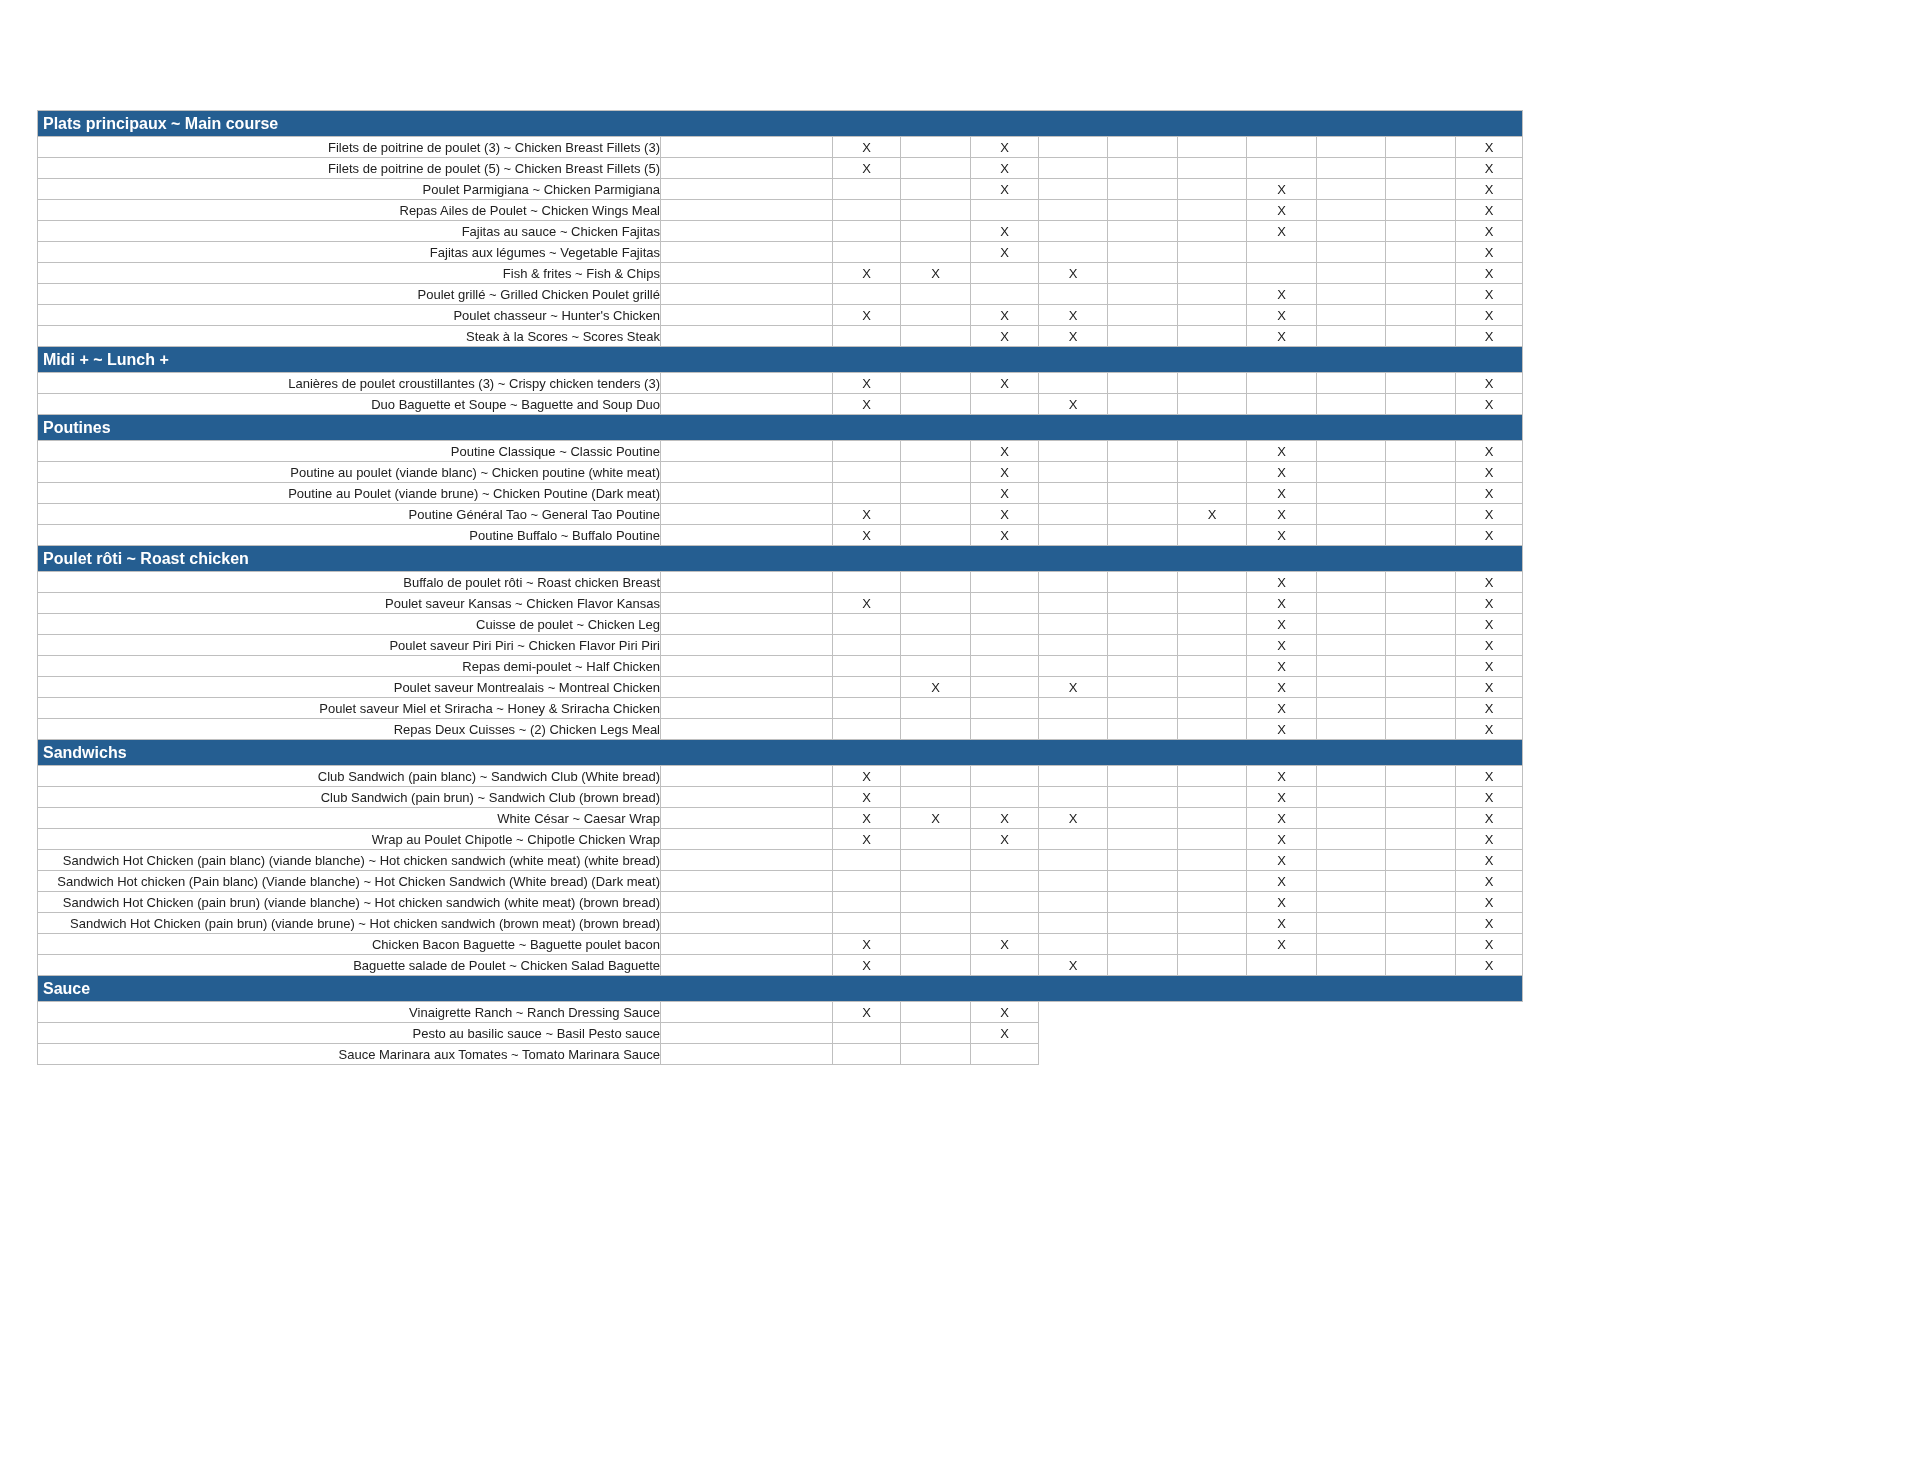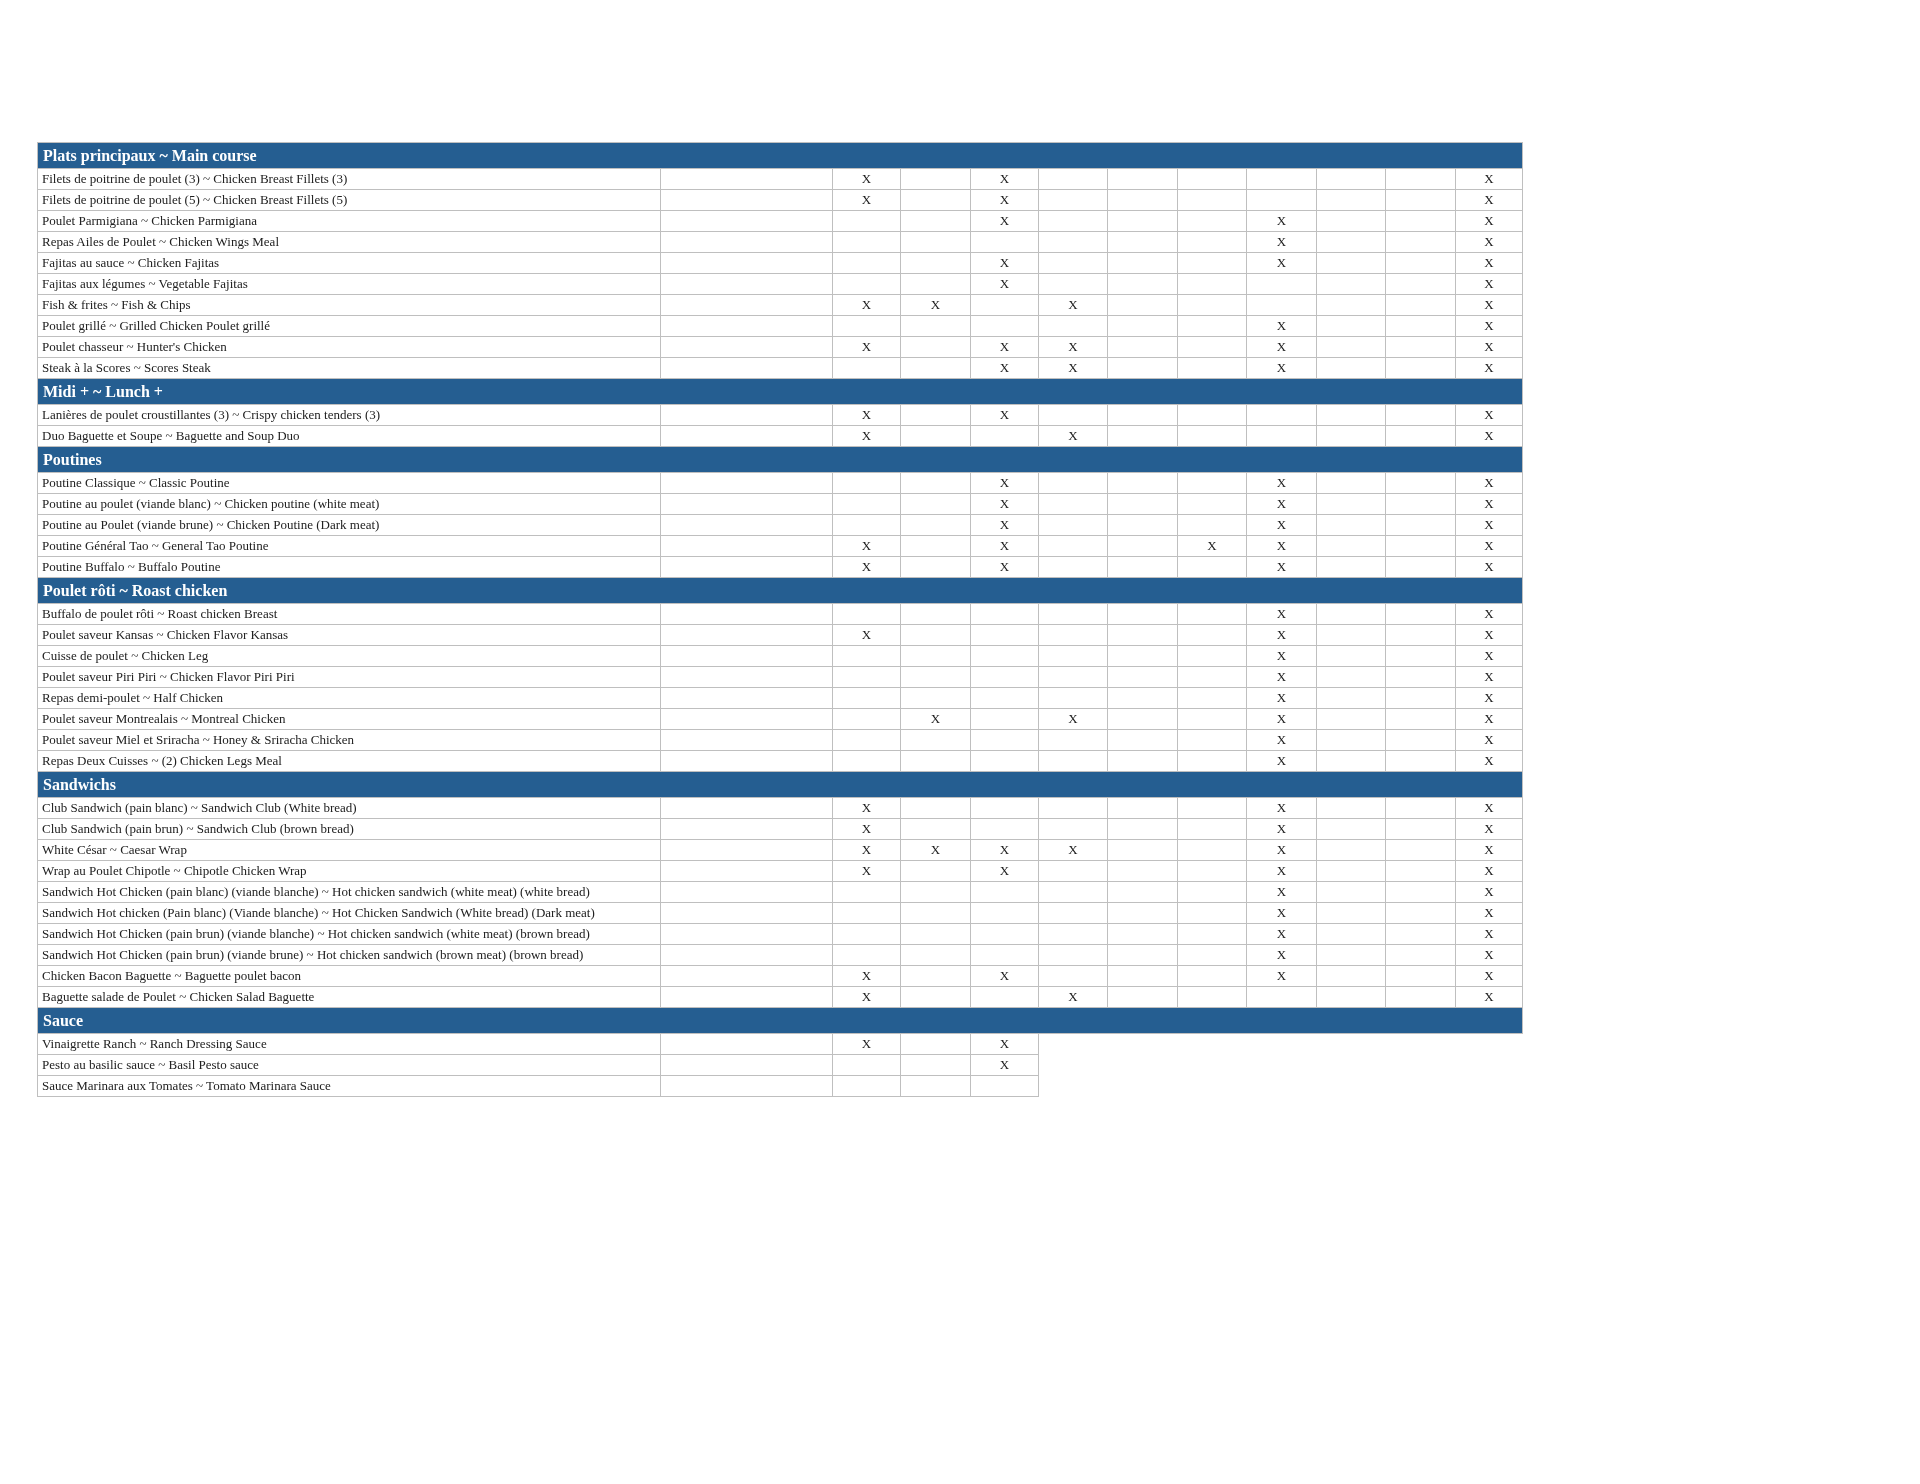"Plats principaux ~ Main course" table.menu { font-family: Liberation Serif, serif -> Liberation Sans, sans-serif; margin-top: 32px -> none }
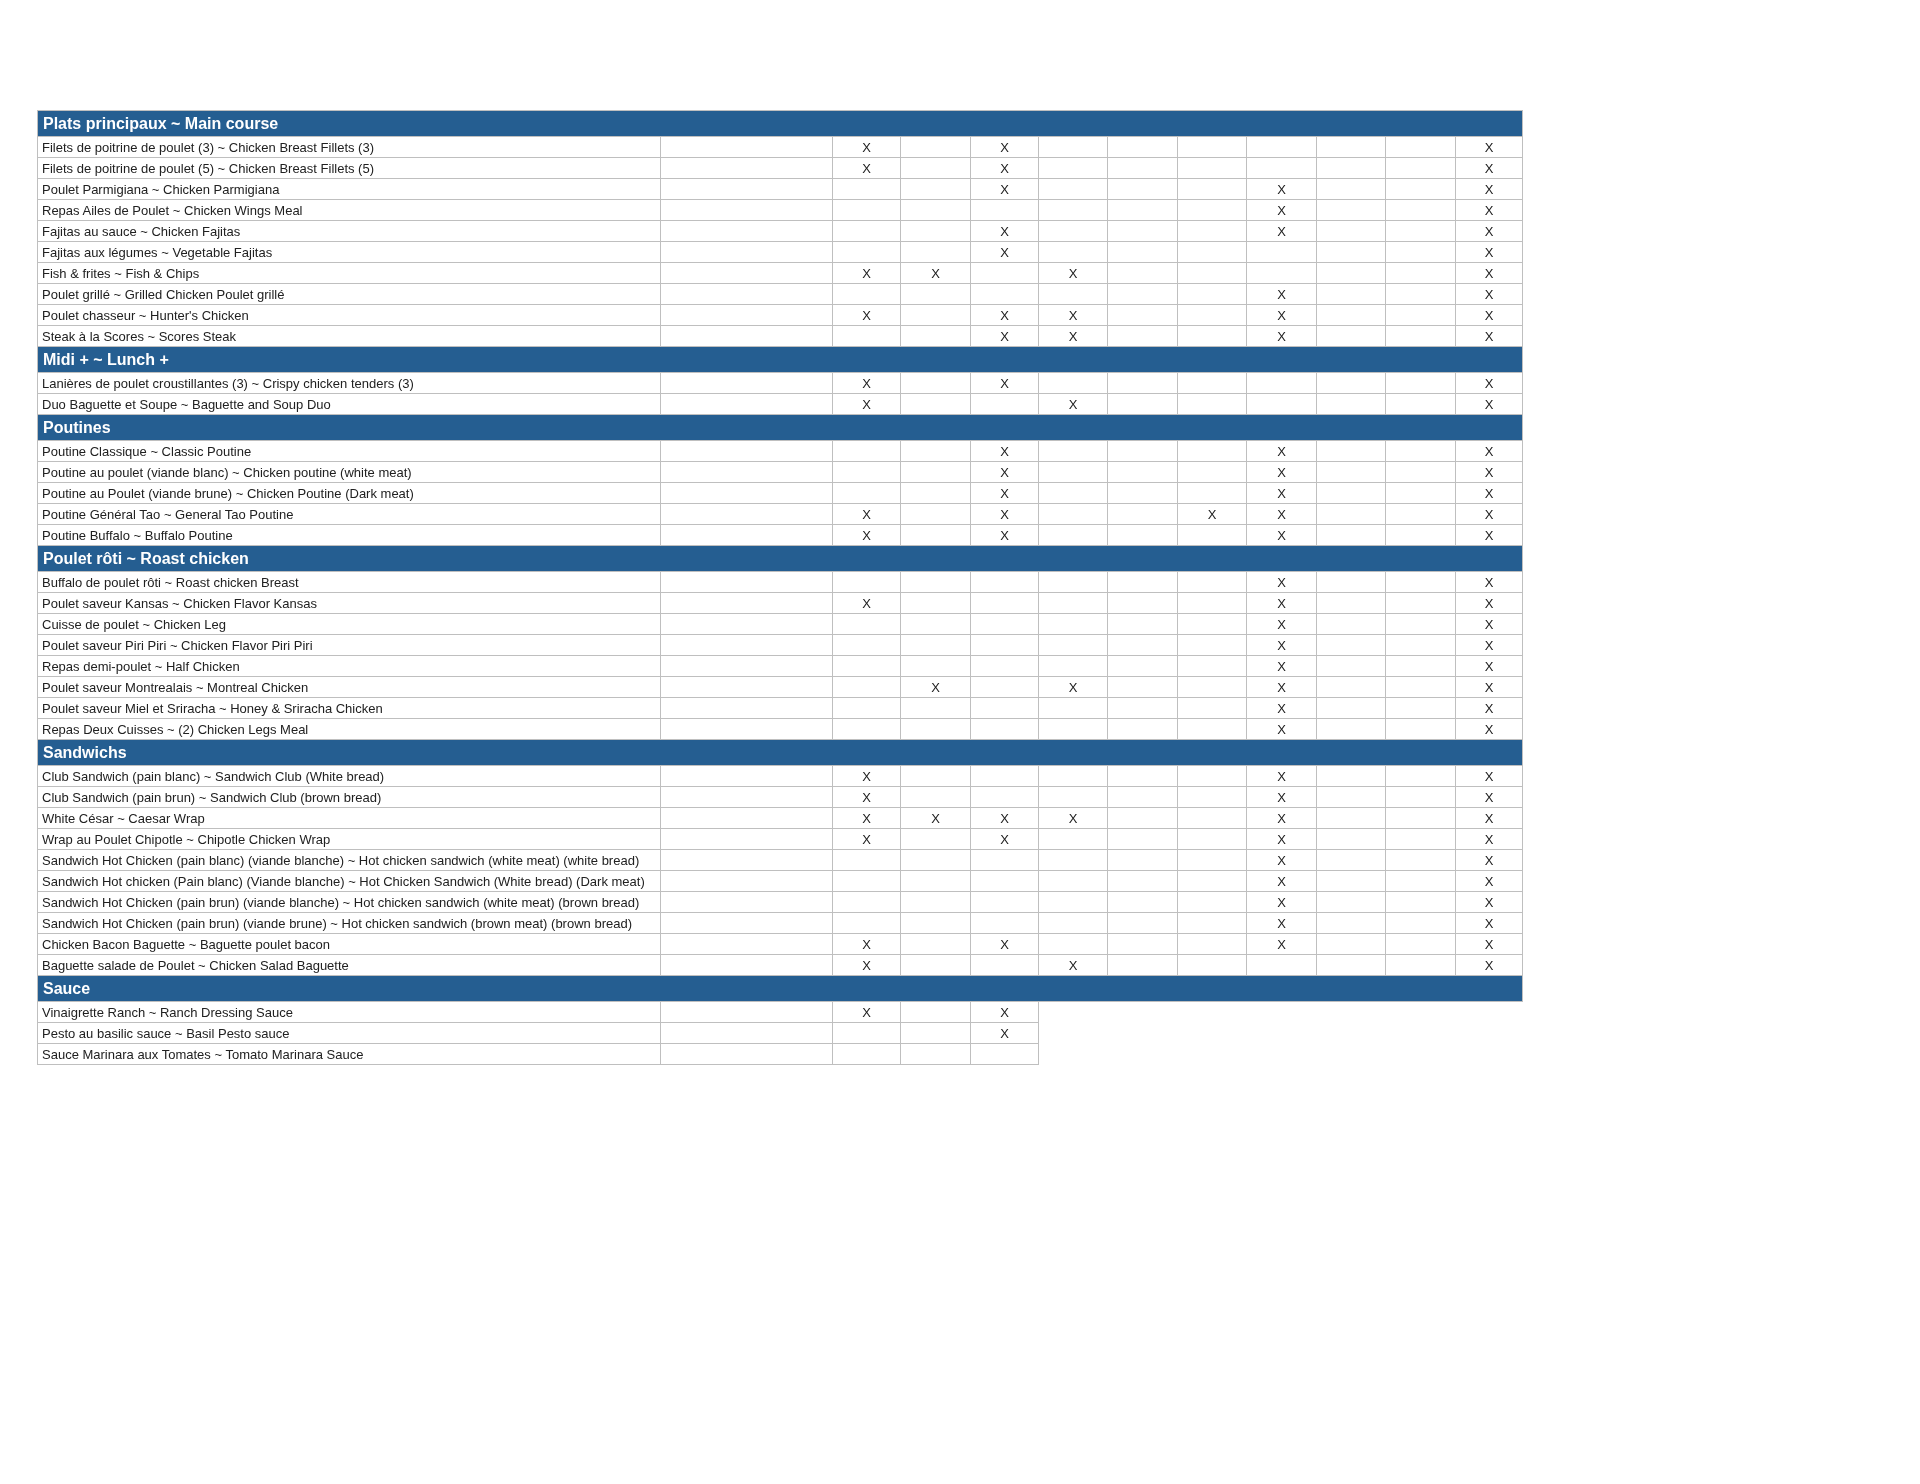"Filets de poitrine de poulet" tr.item-row td.name-cell { text-align: left -> right }
